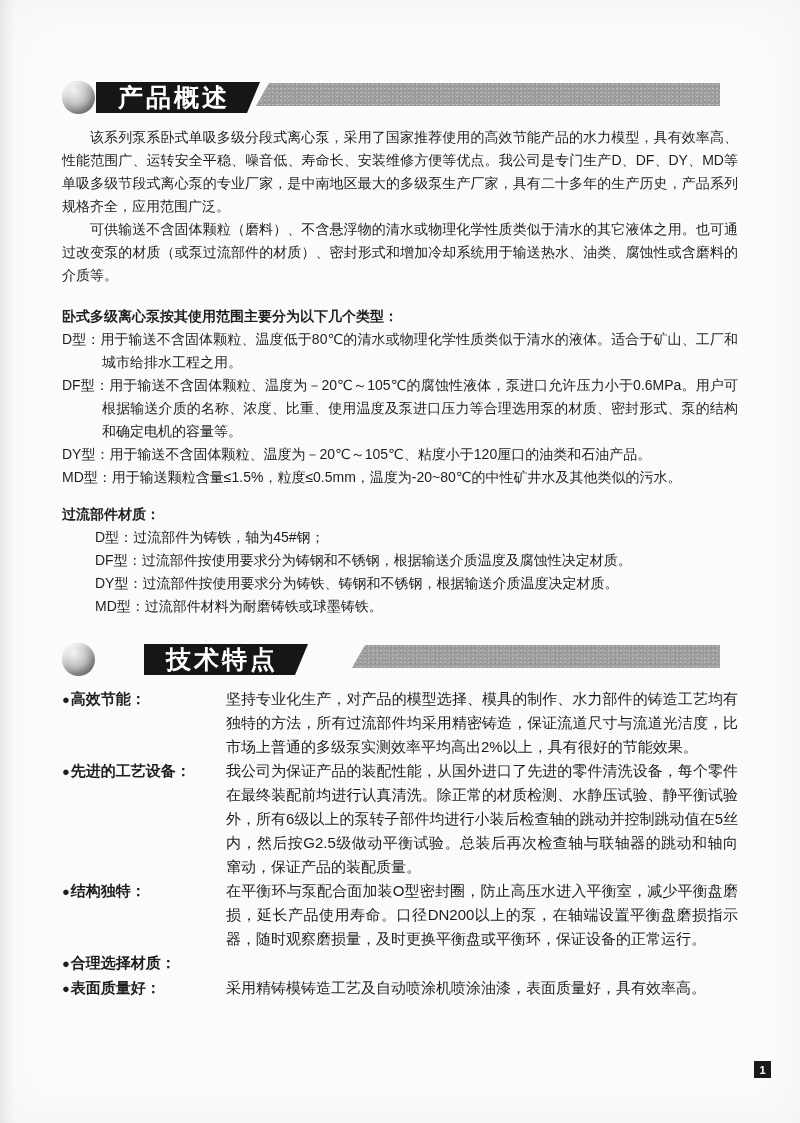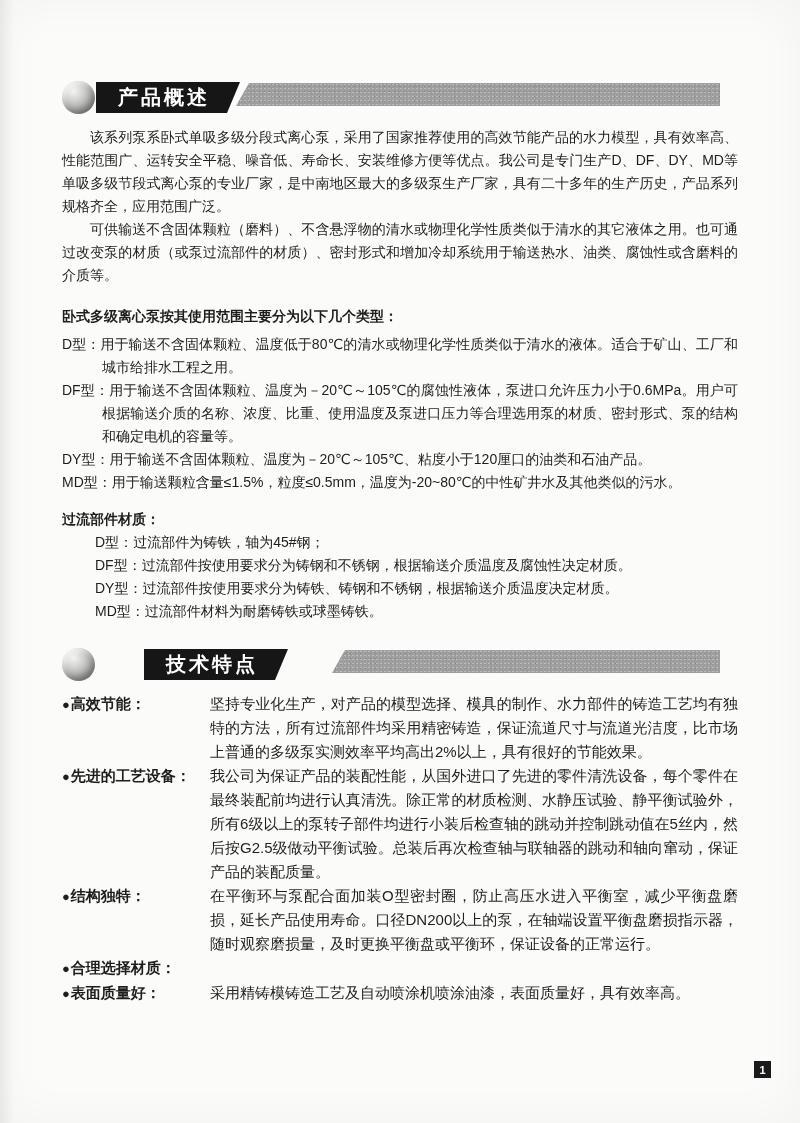"产品概述" .banner-text { font-size: 20px -> 25px }
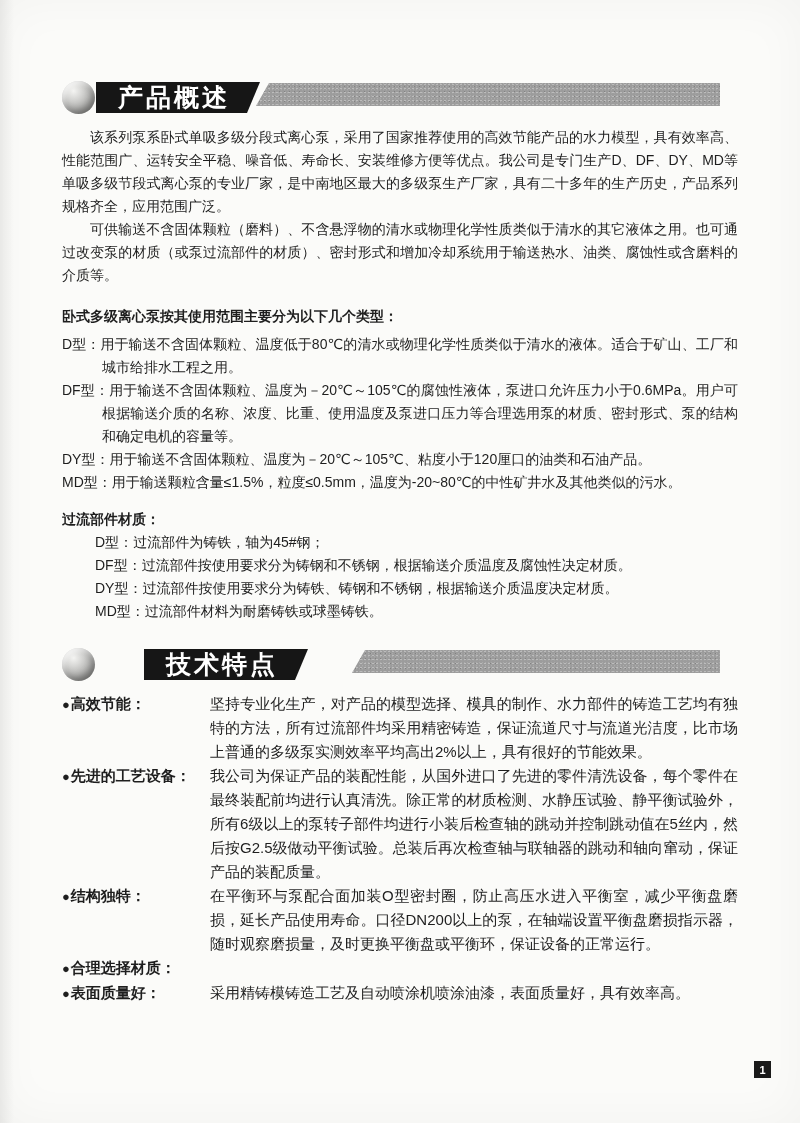"D型：用于输送不含固体颗粒、温度低于80℃的清水或物理化学性质类似于清水的液体。" .types { margin-top: 5px -> none }
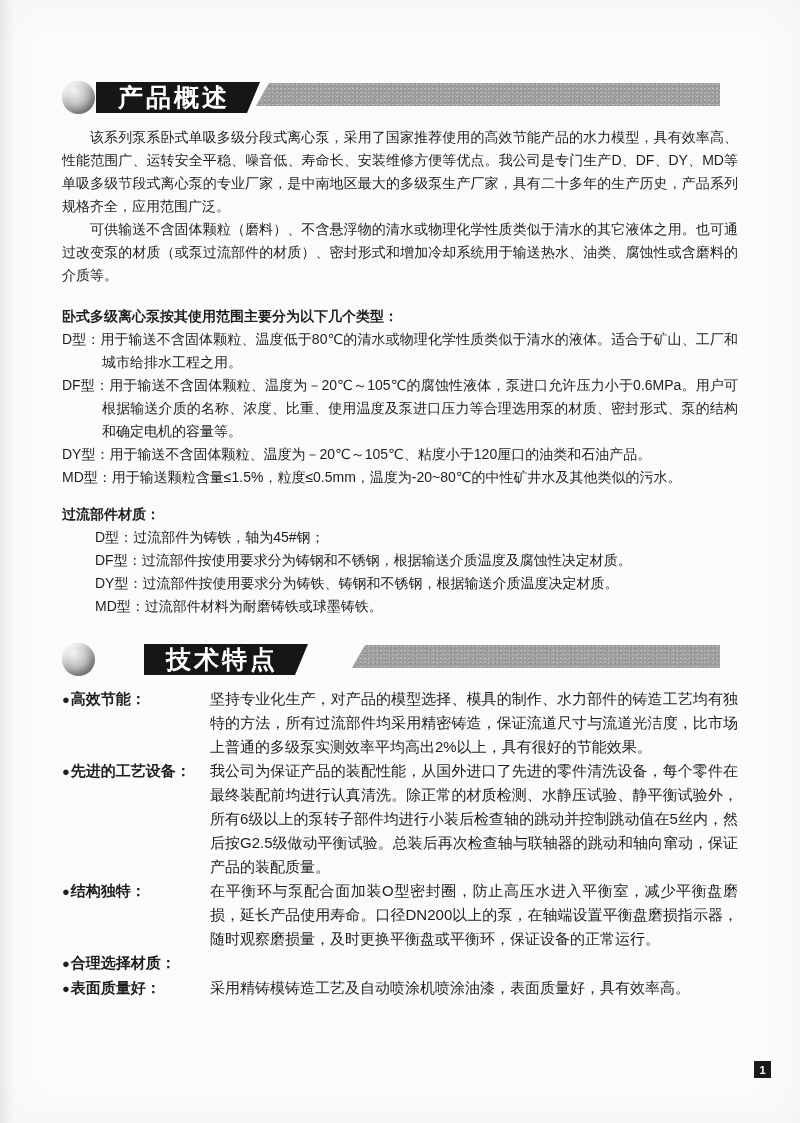"坚持专业化生产，对产品的模型选择、模具的制作、水力部件的铸造工艺均有独特的方法，" .feature-text { margin-left: none -> 16px }
